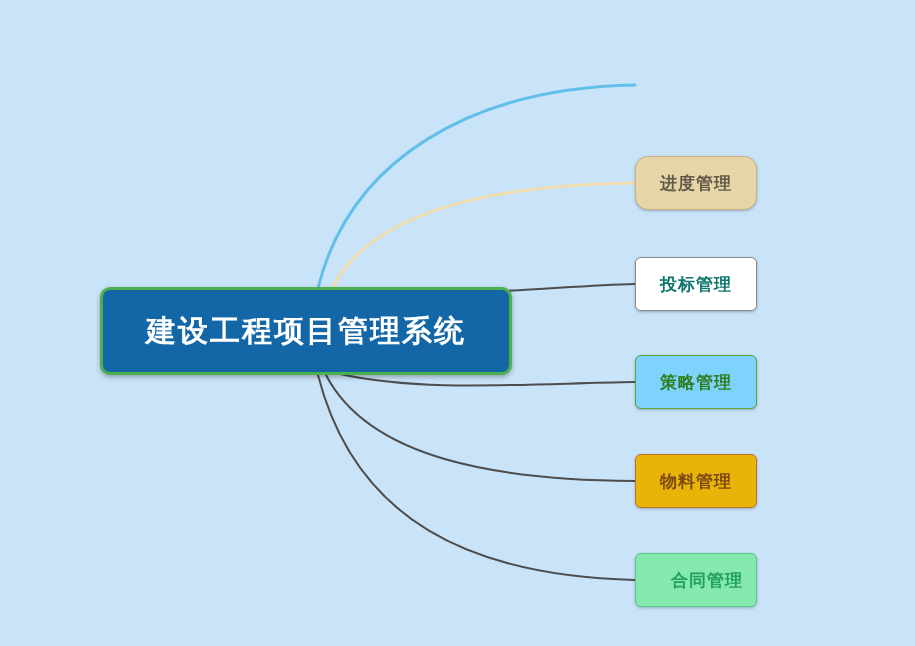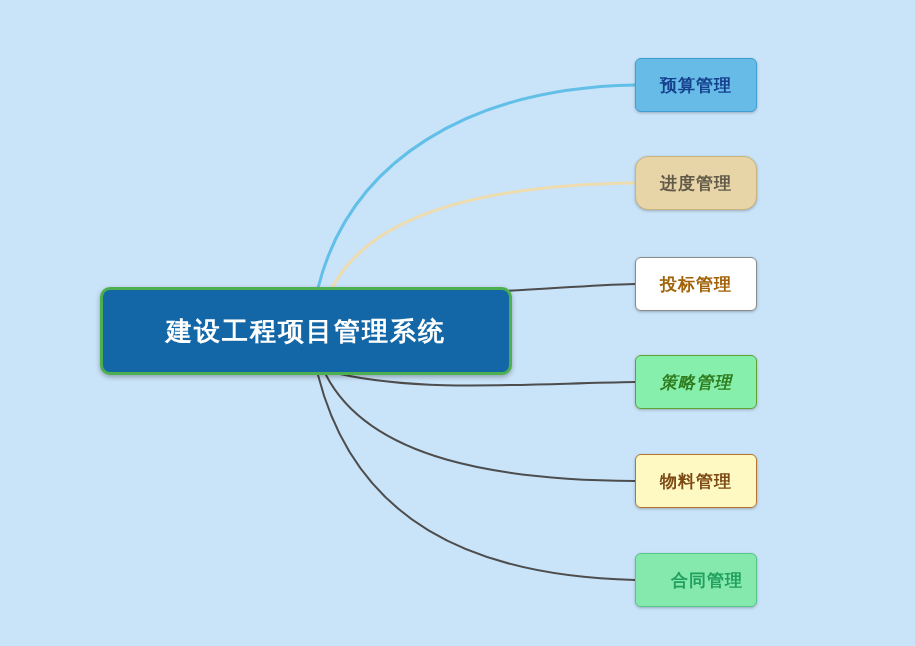"预算管理" div.branch-node { html: <div> <span>预算管理</span> </div> -> none }
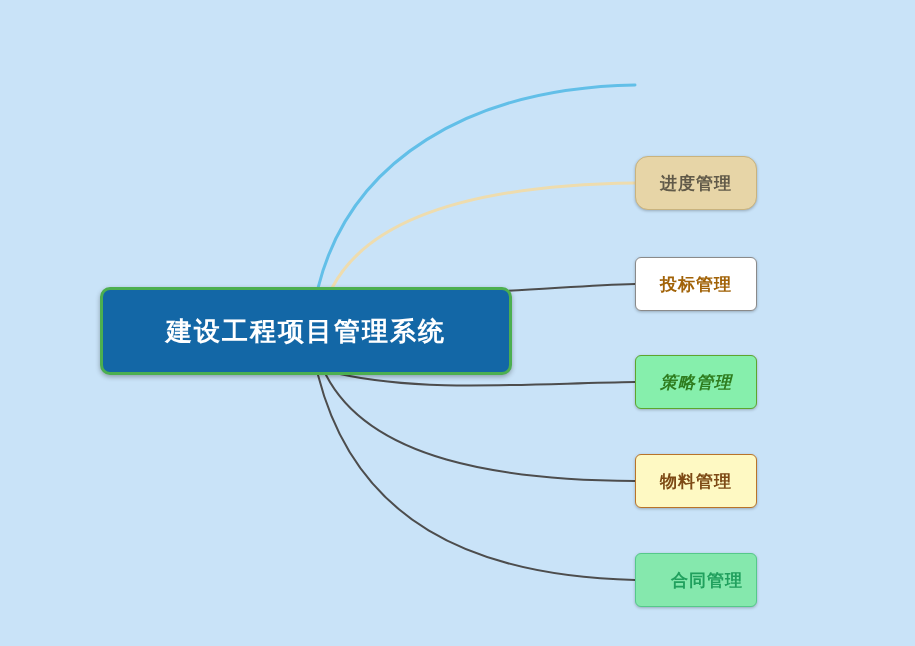"投标管理" div.branch-node { color: #a16207 -> #0f766e }
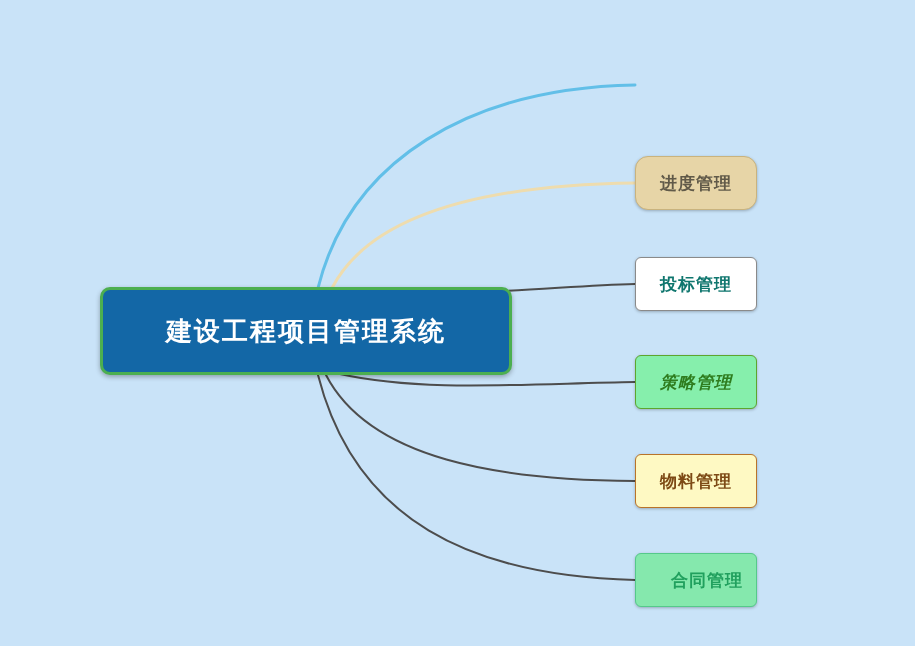"建设工程项目管理系统" .root-node { font-size: 26px -> 30px }
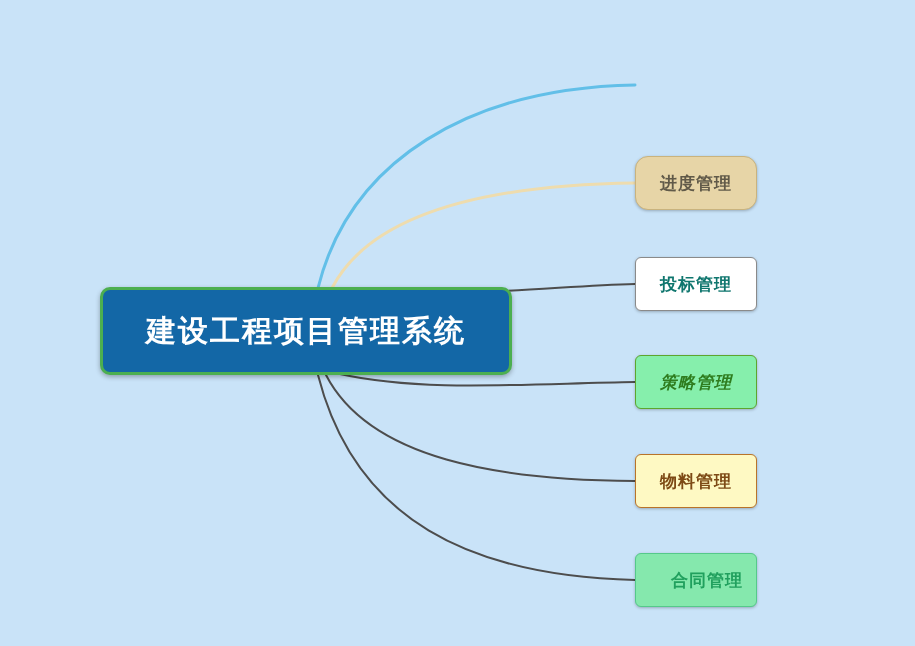"策略管理" div.branch-node { background-color: #86efac -> #7dd3fc; font-style: italic -> none }
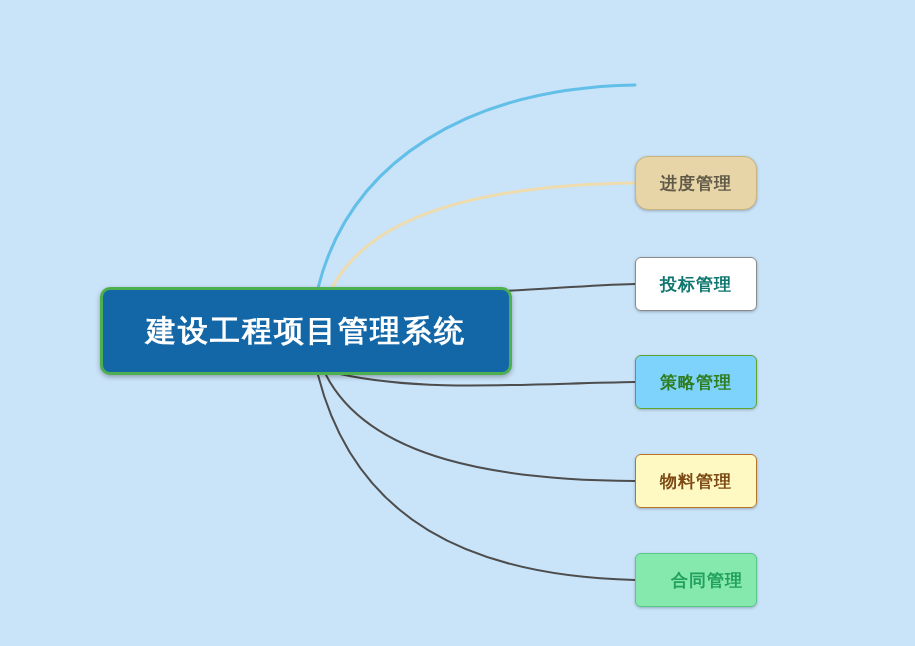"物料管理" div.branch-node { background-color: #fef9c3 -> #eab308 }
